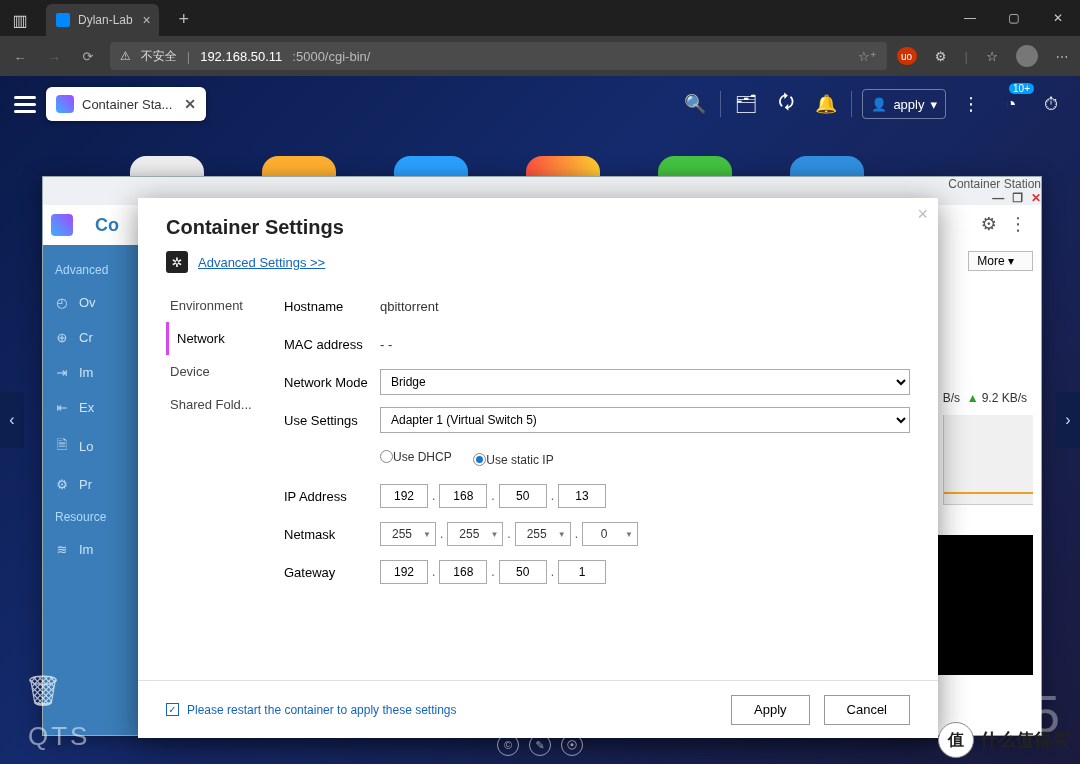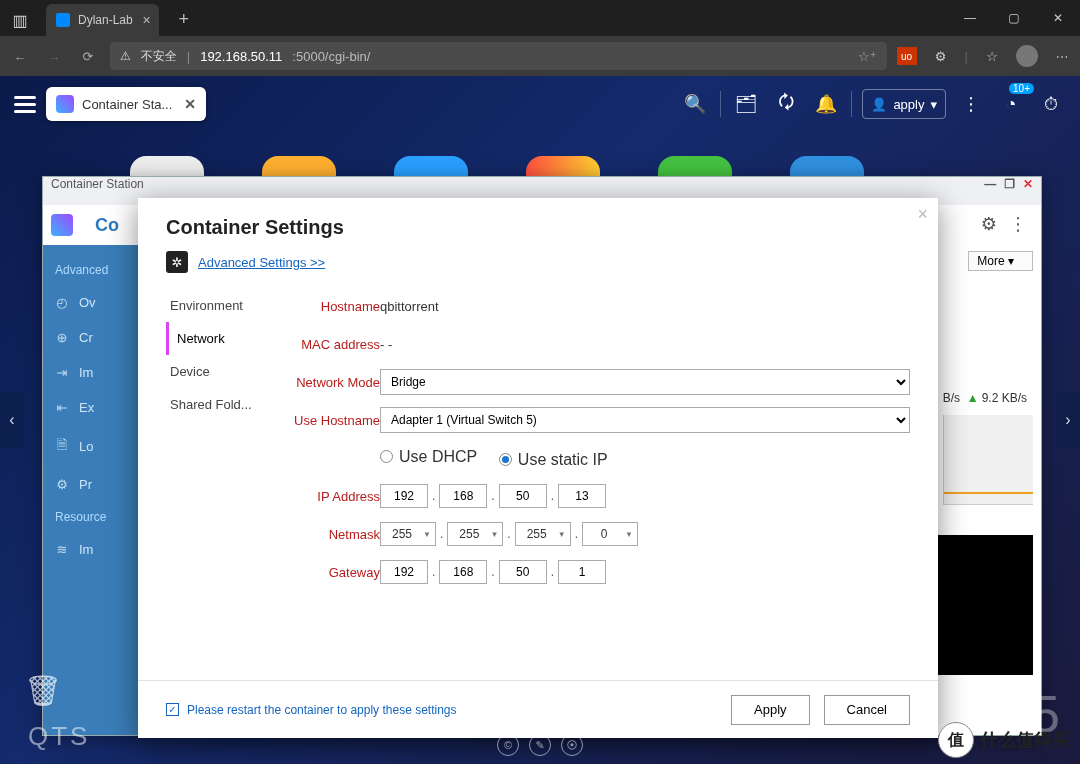"uo" .ub { border-radius: 0 -> 9px }
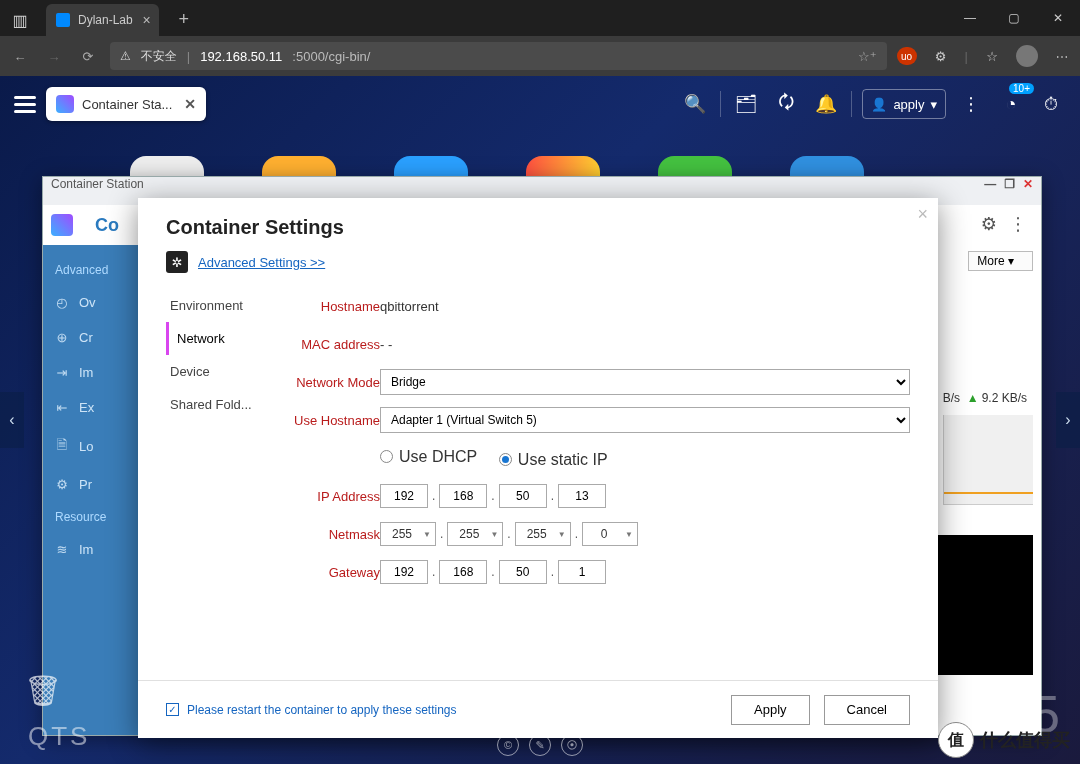"Container Station" .win-cs .titleb { align-items: flex-start -> flex-end; flex-direction: none -> column; padding: 0 8px -> 0 0 }
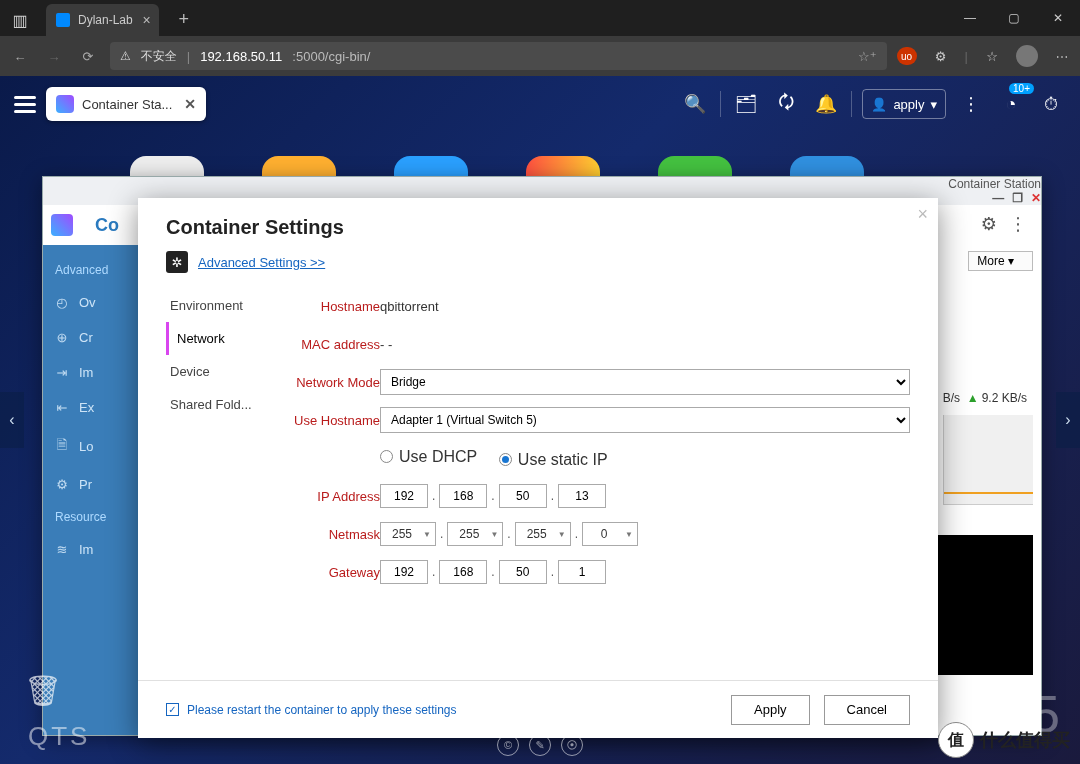"Hostname" .flab { color: #b91c1c -> #000000; text-align: right -> none }
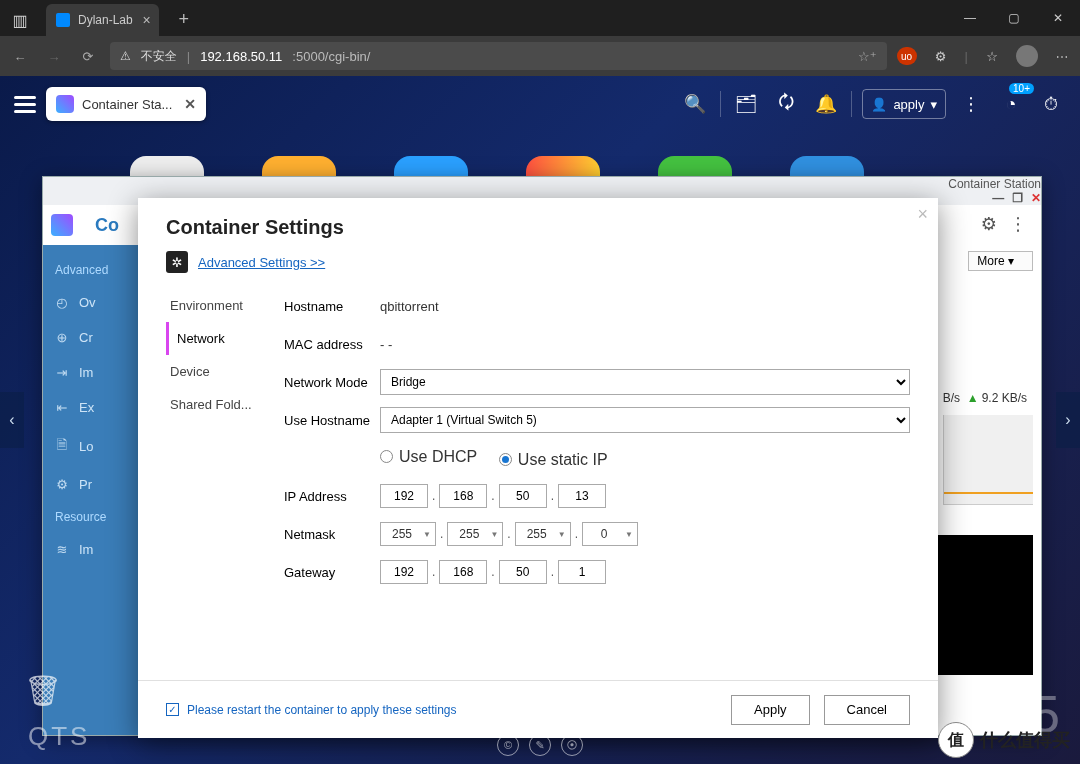"Use Hostname" div.flab { text: Hostname -> Settings }
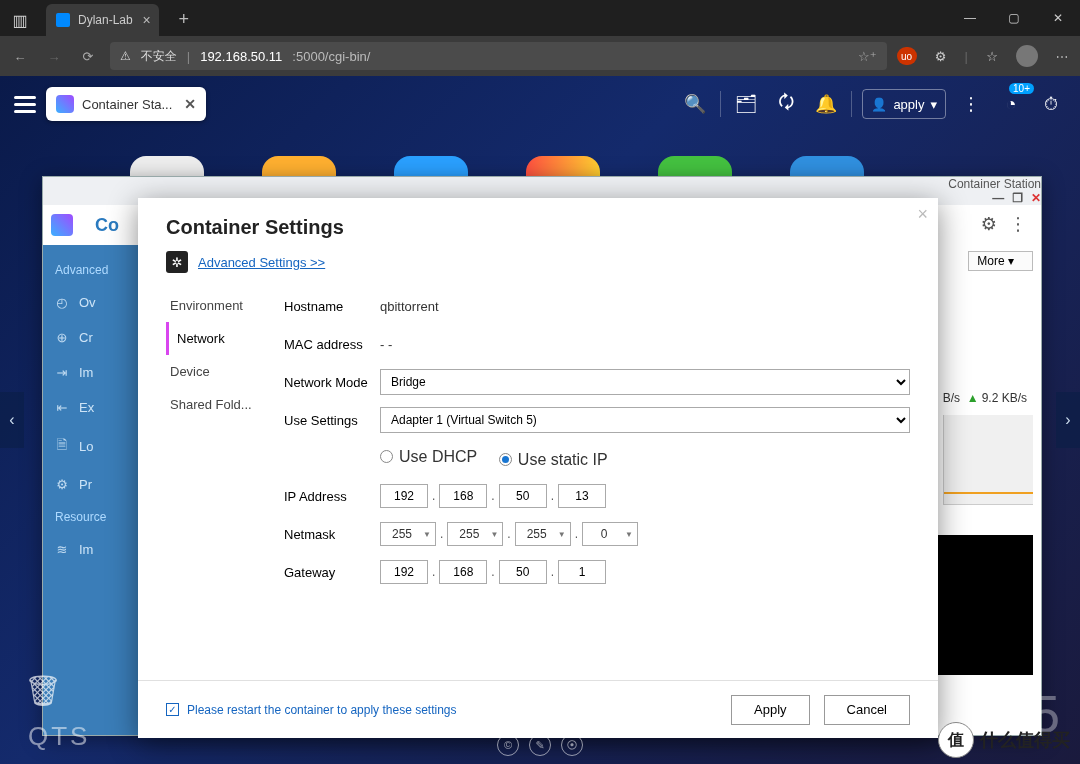"Use DHCP" .radio { font-size: 16px -> 12px; gap: 6px -> none }
